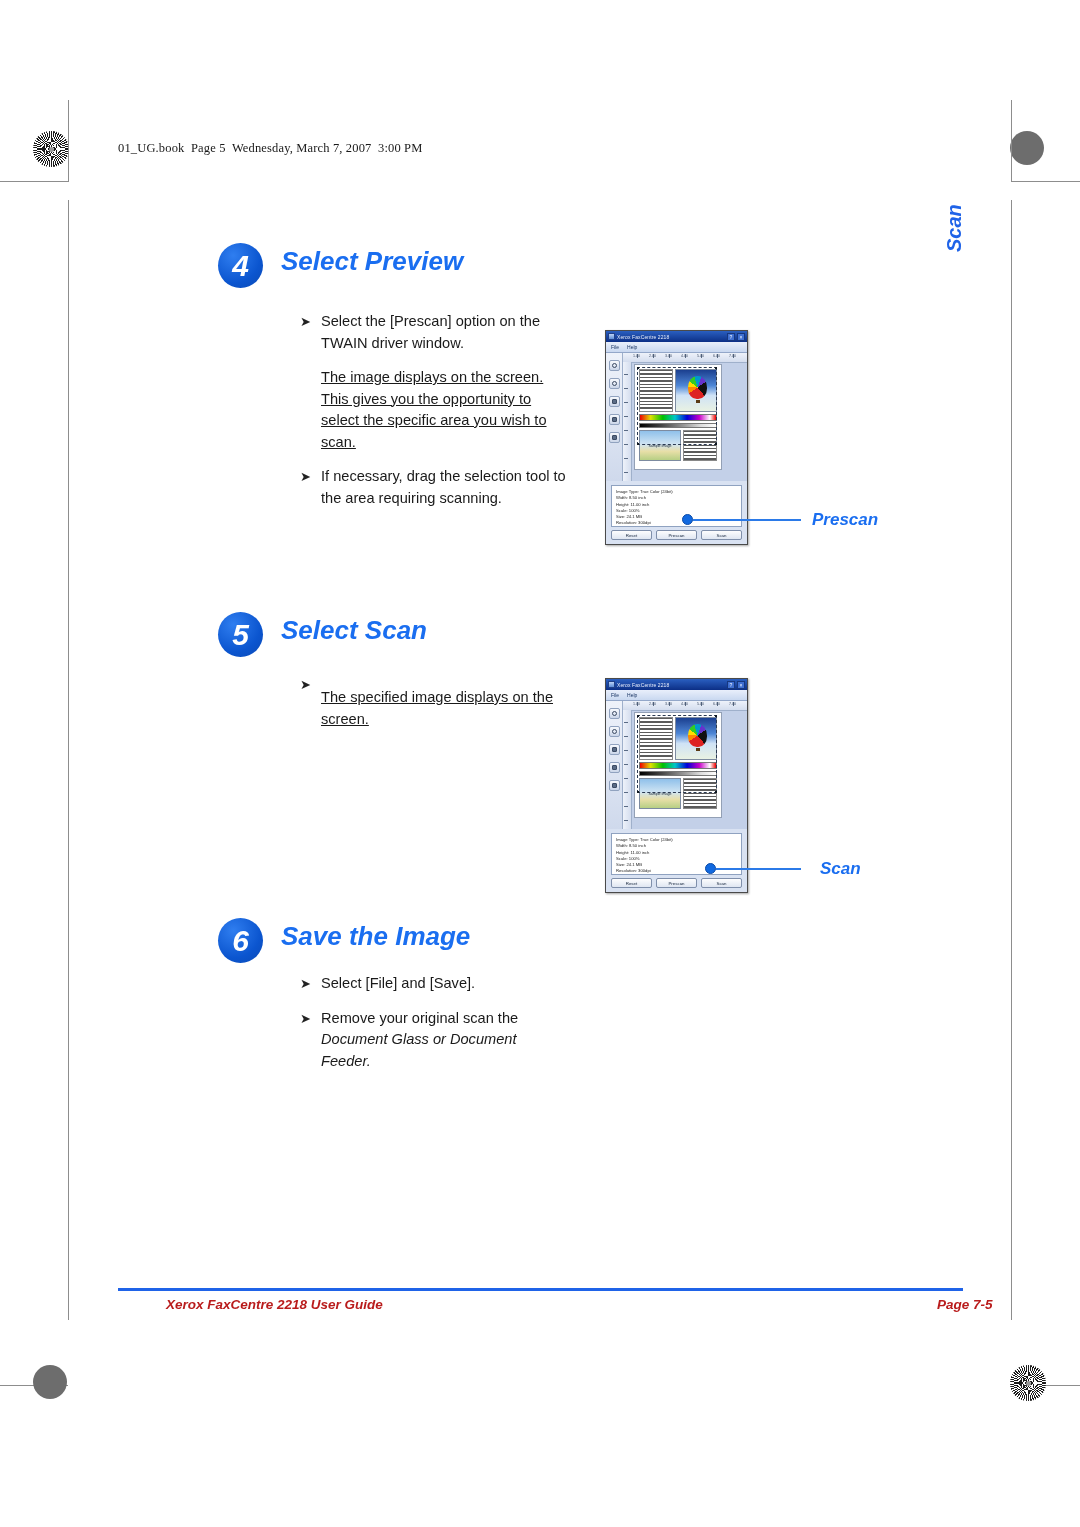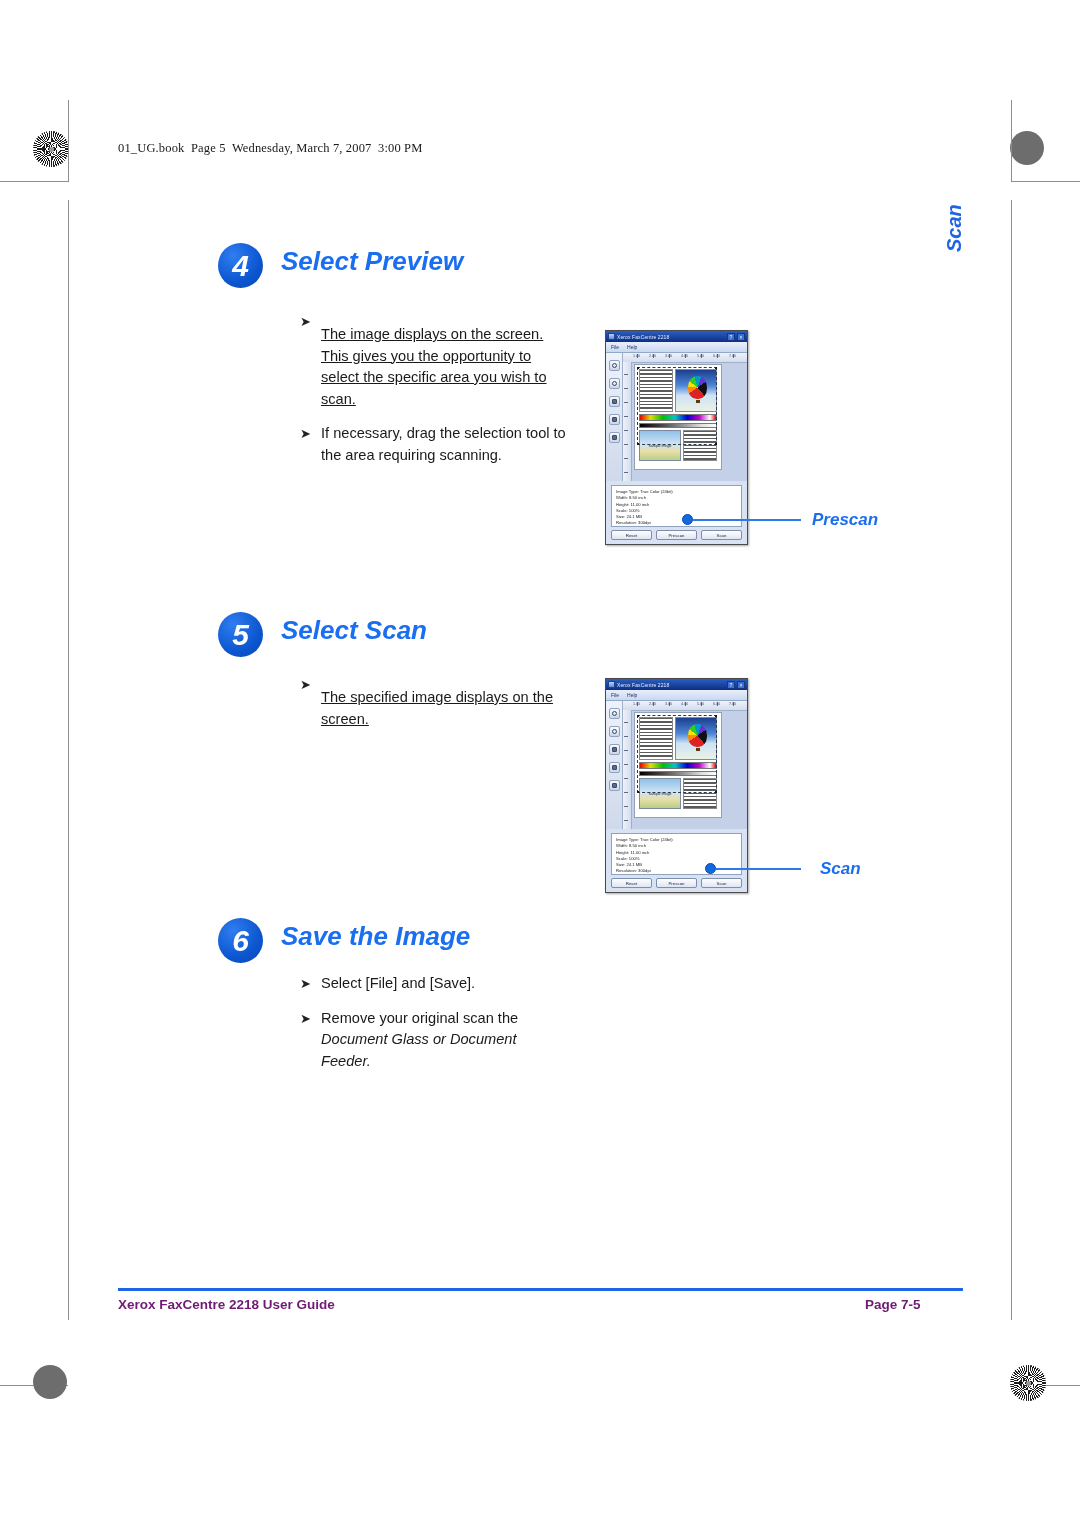"Select the [Prescan] option on" span { html: none -> <span>Select the [Prescan] option on the TWAIN driver window.</span> }
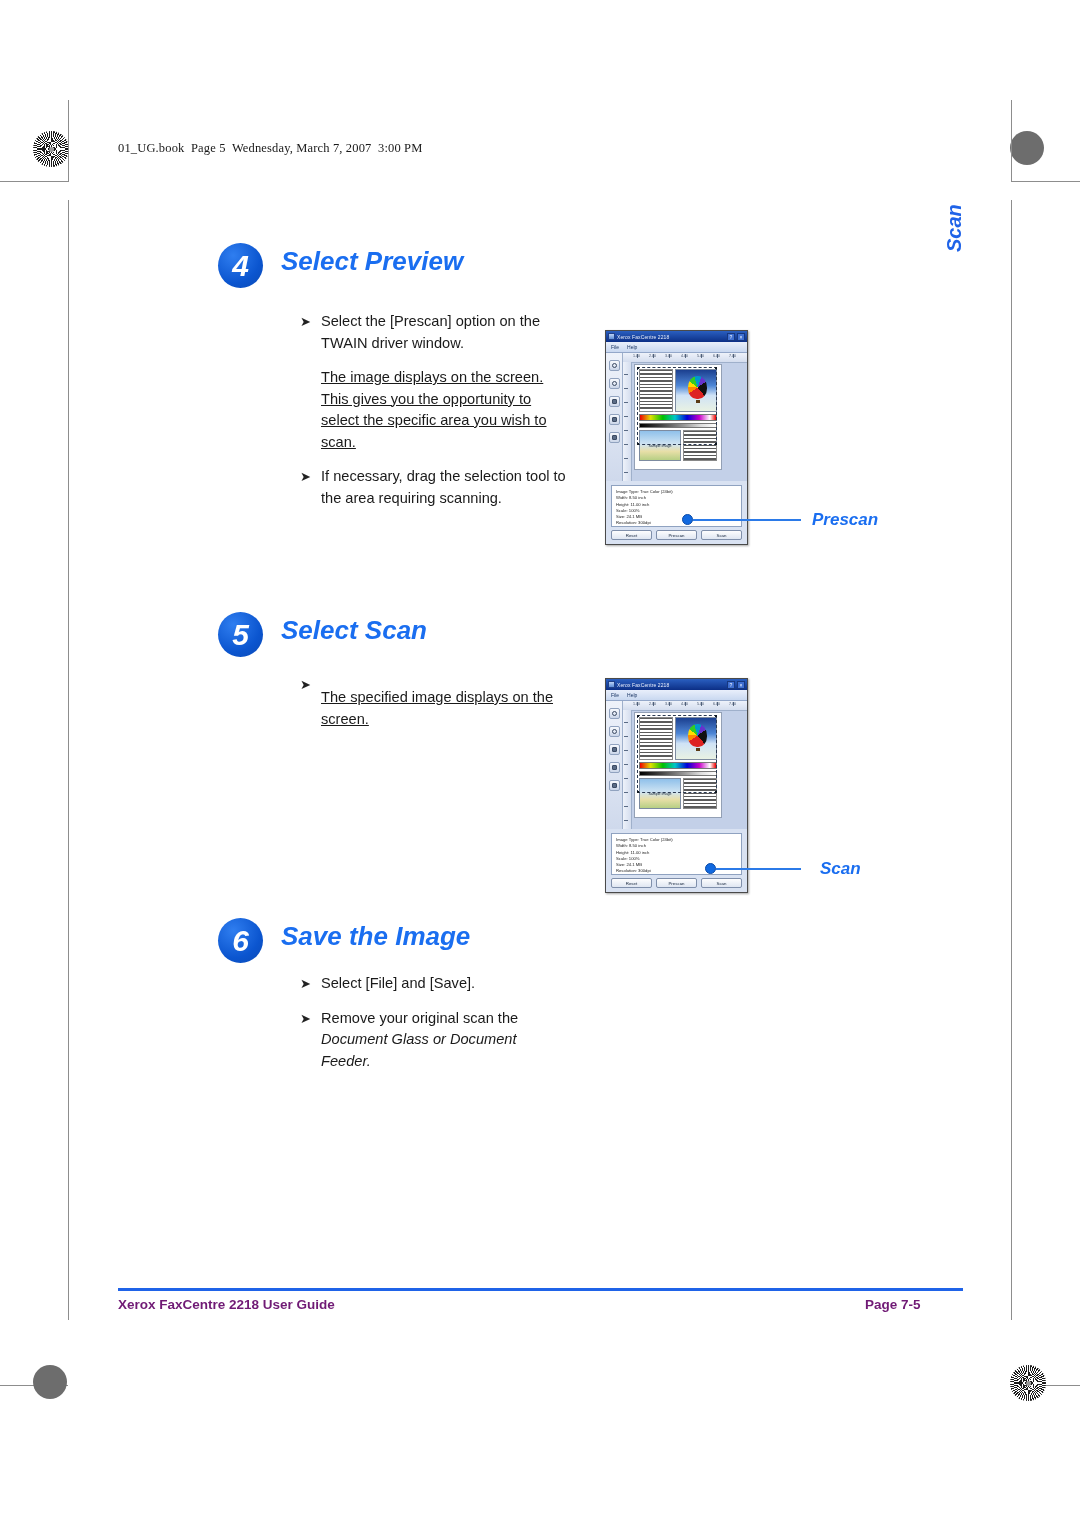"Xerox FaxCentre 2218 User Guide" .footer-left, .footer-right { color: #701a75 -> #b91c1c; font-style: none -> italic; margin-left: none -> 48px }
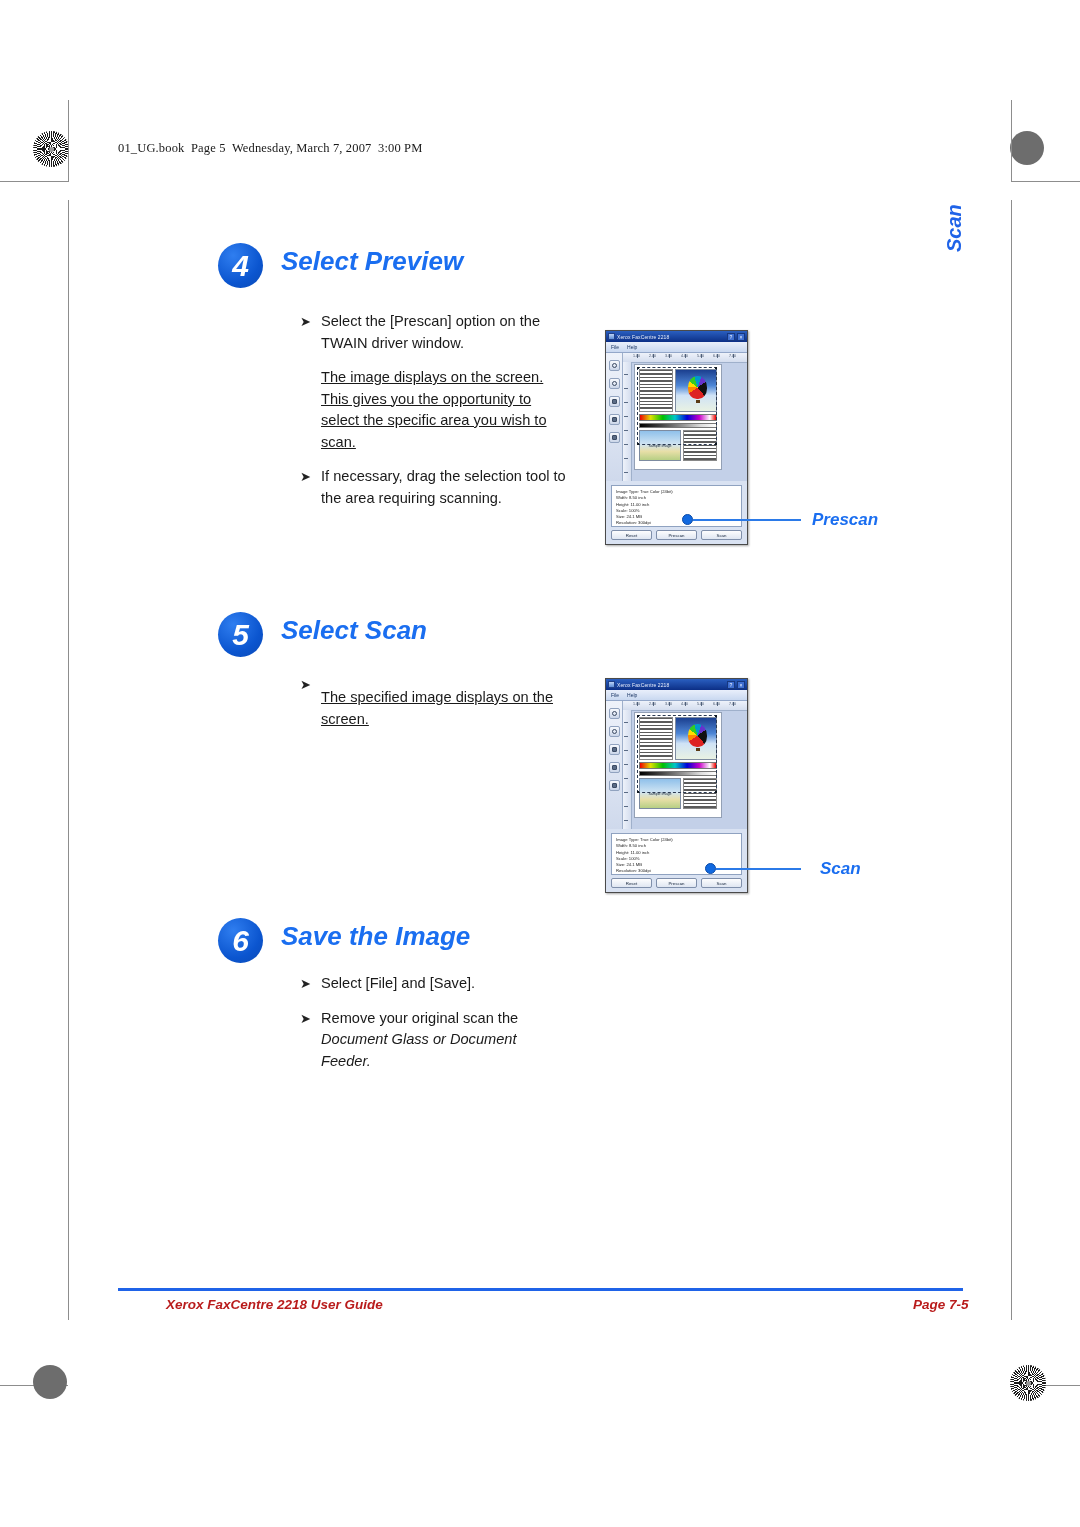"Page 7-5" .footer-right { left: 865px -> 889px }
